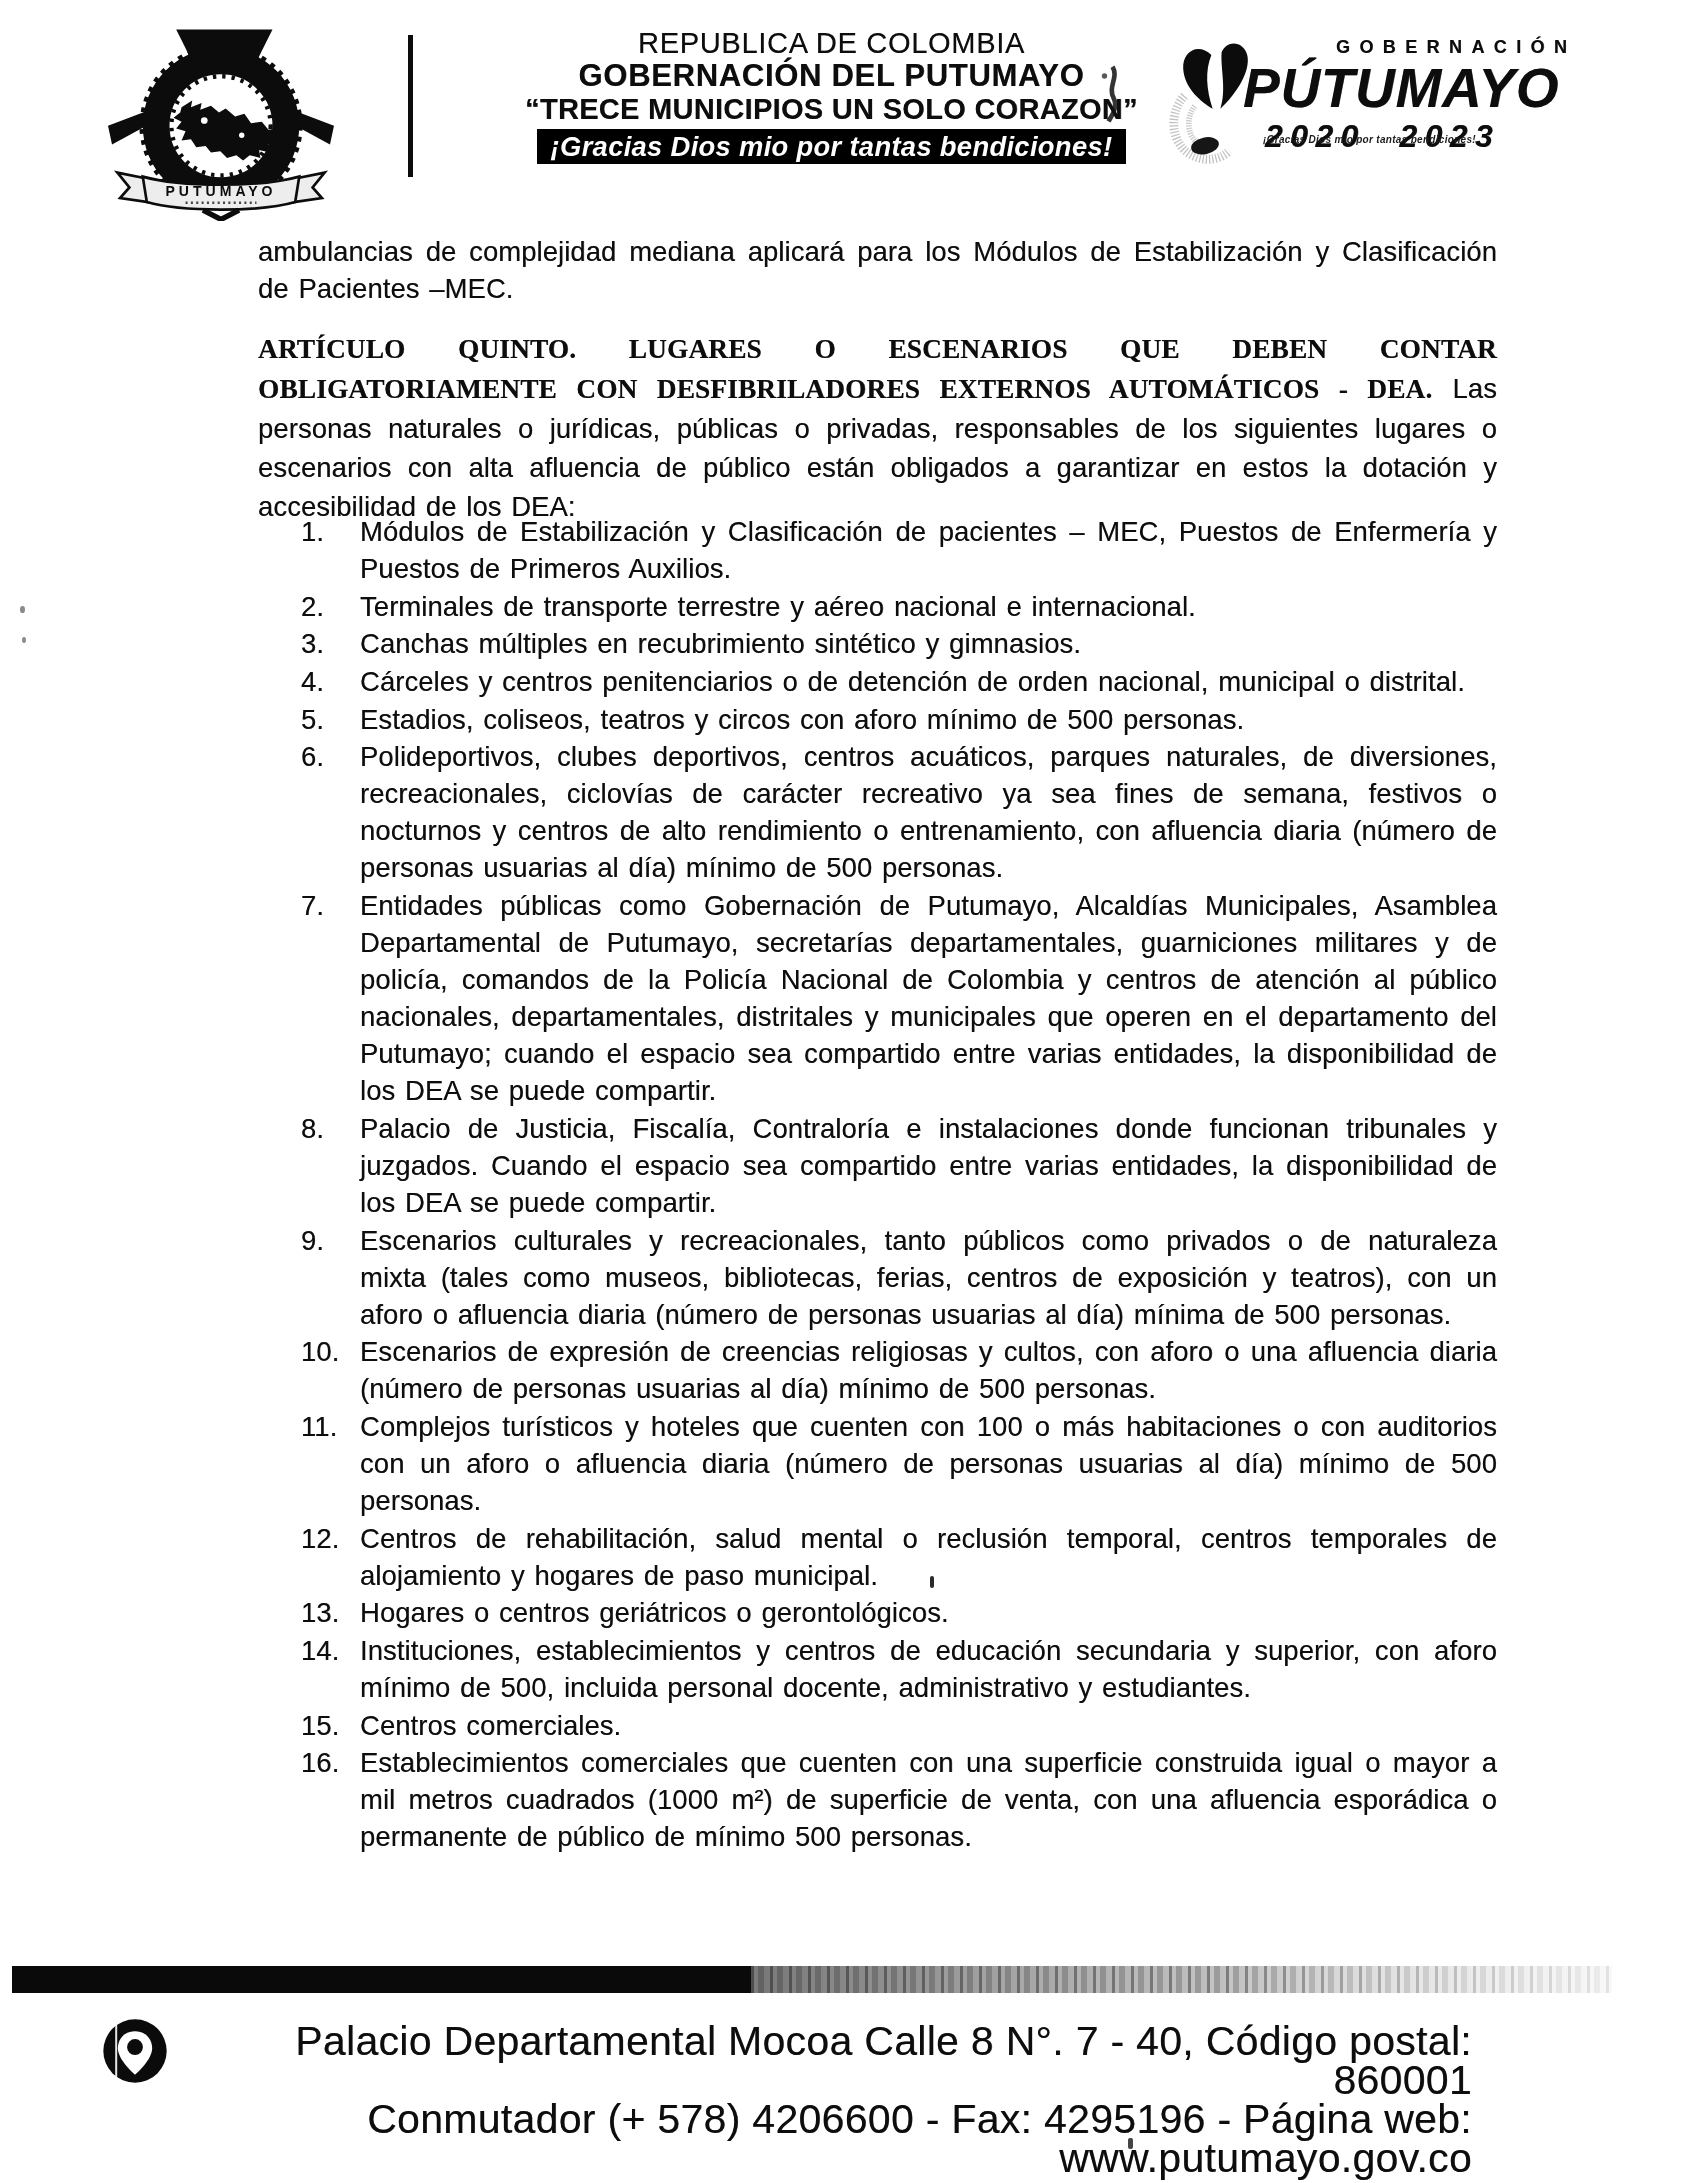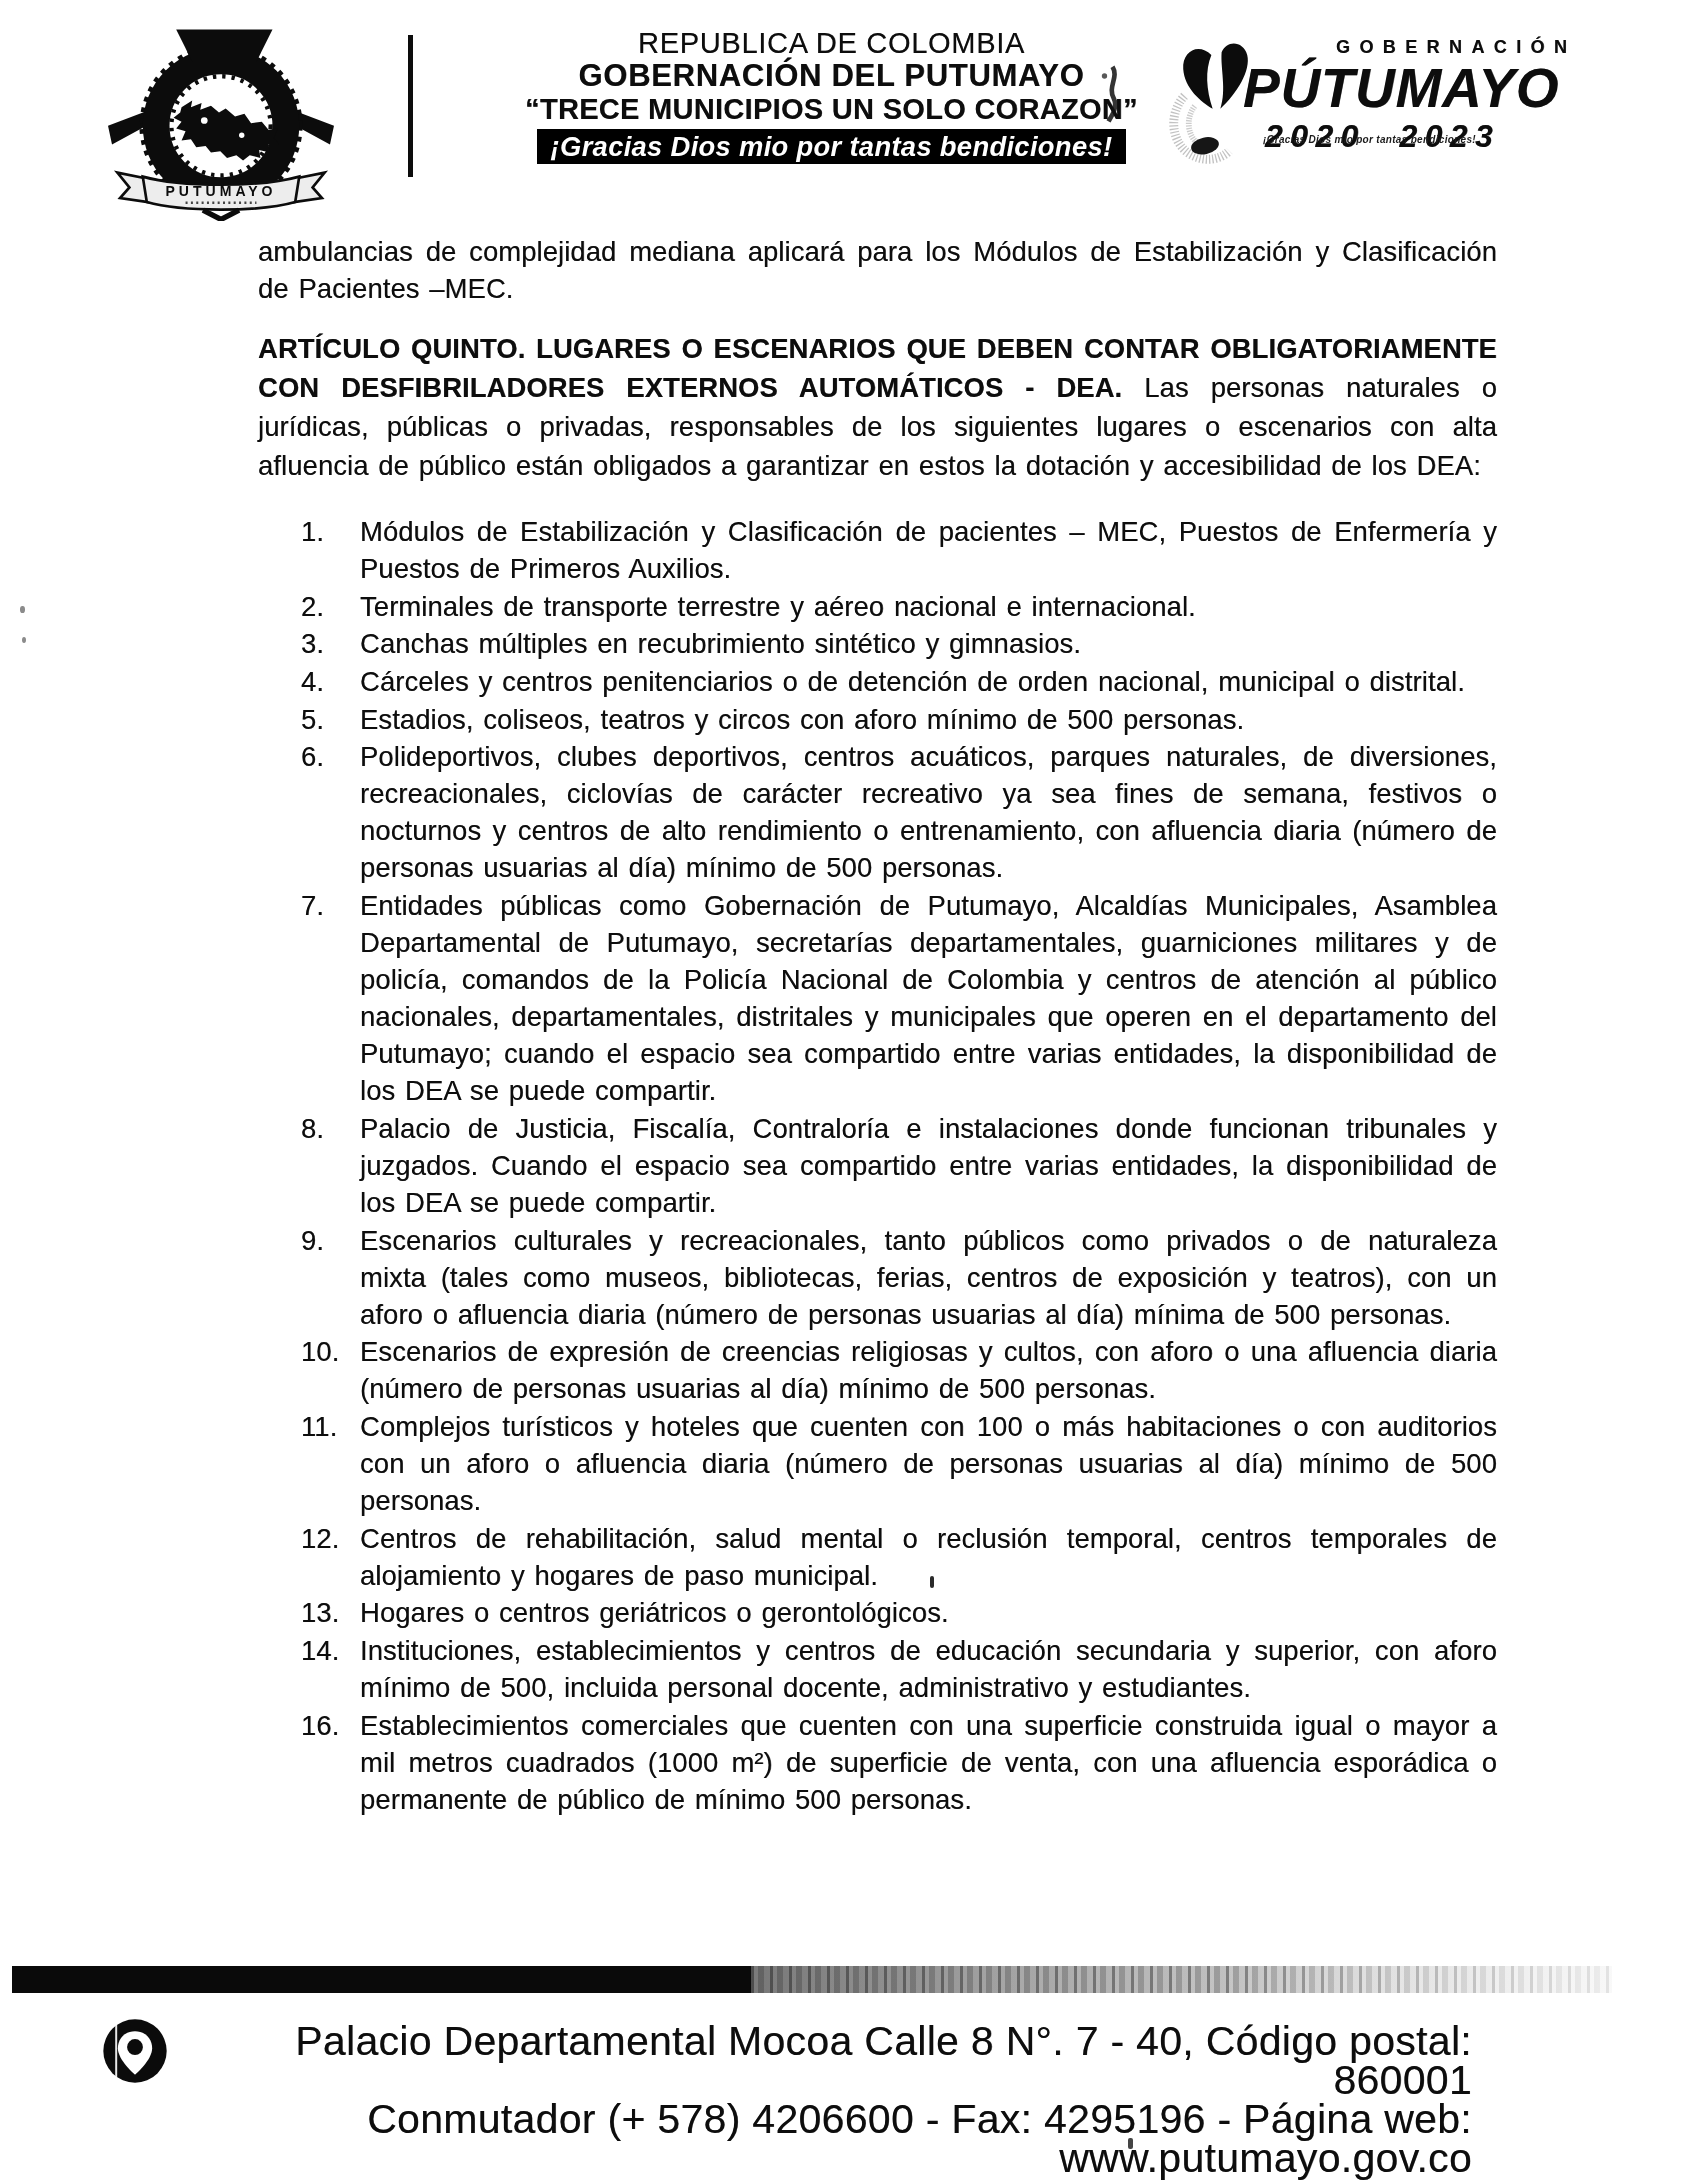"ARTÍCULO QUINTO. LUGARES O ESCENARIOS" #article strong { font-family: none -> Liberation Serif, serif }
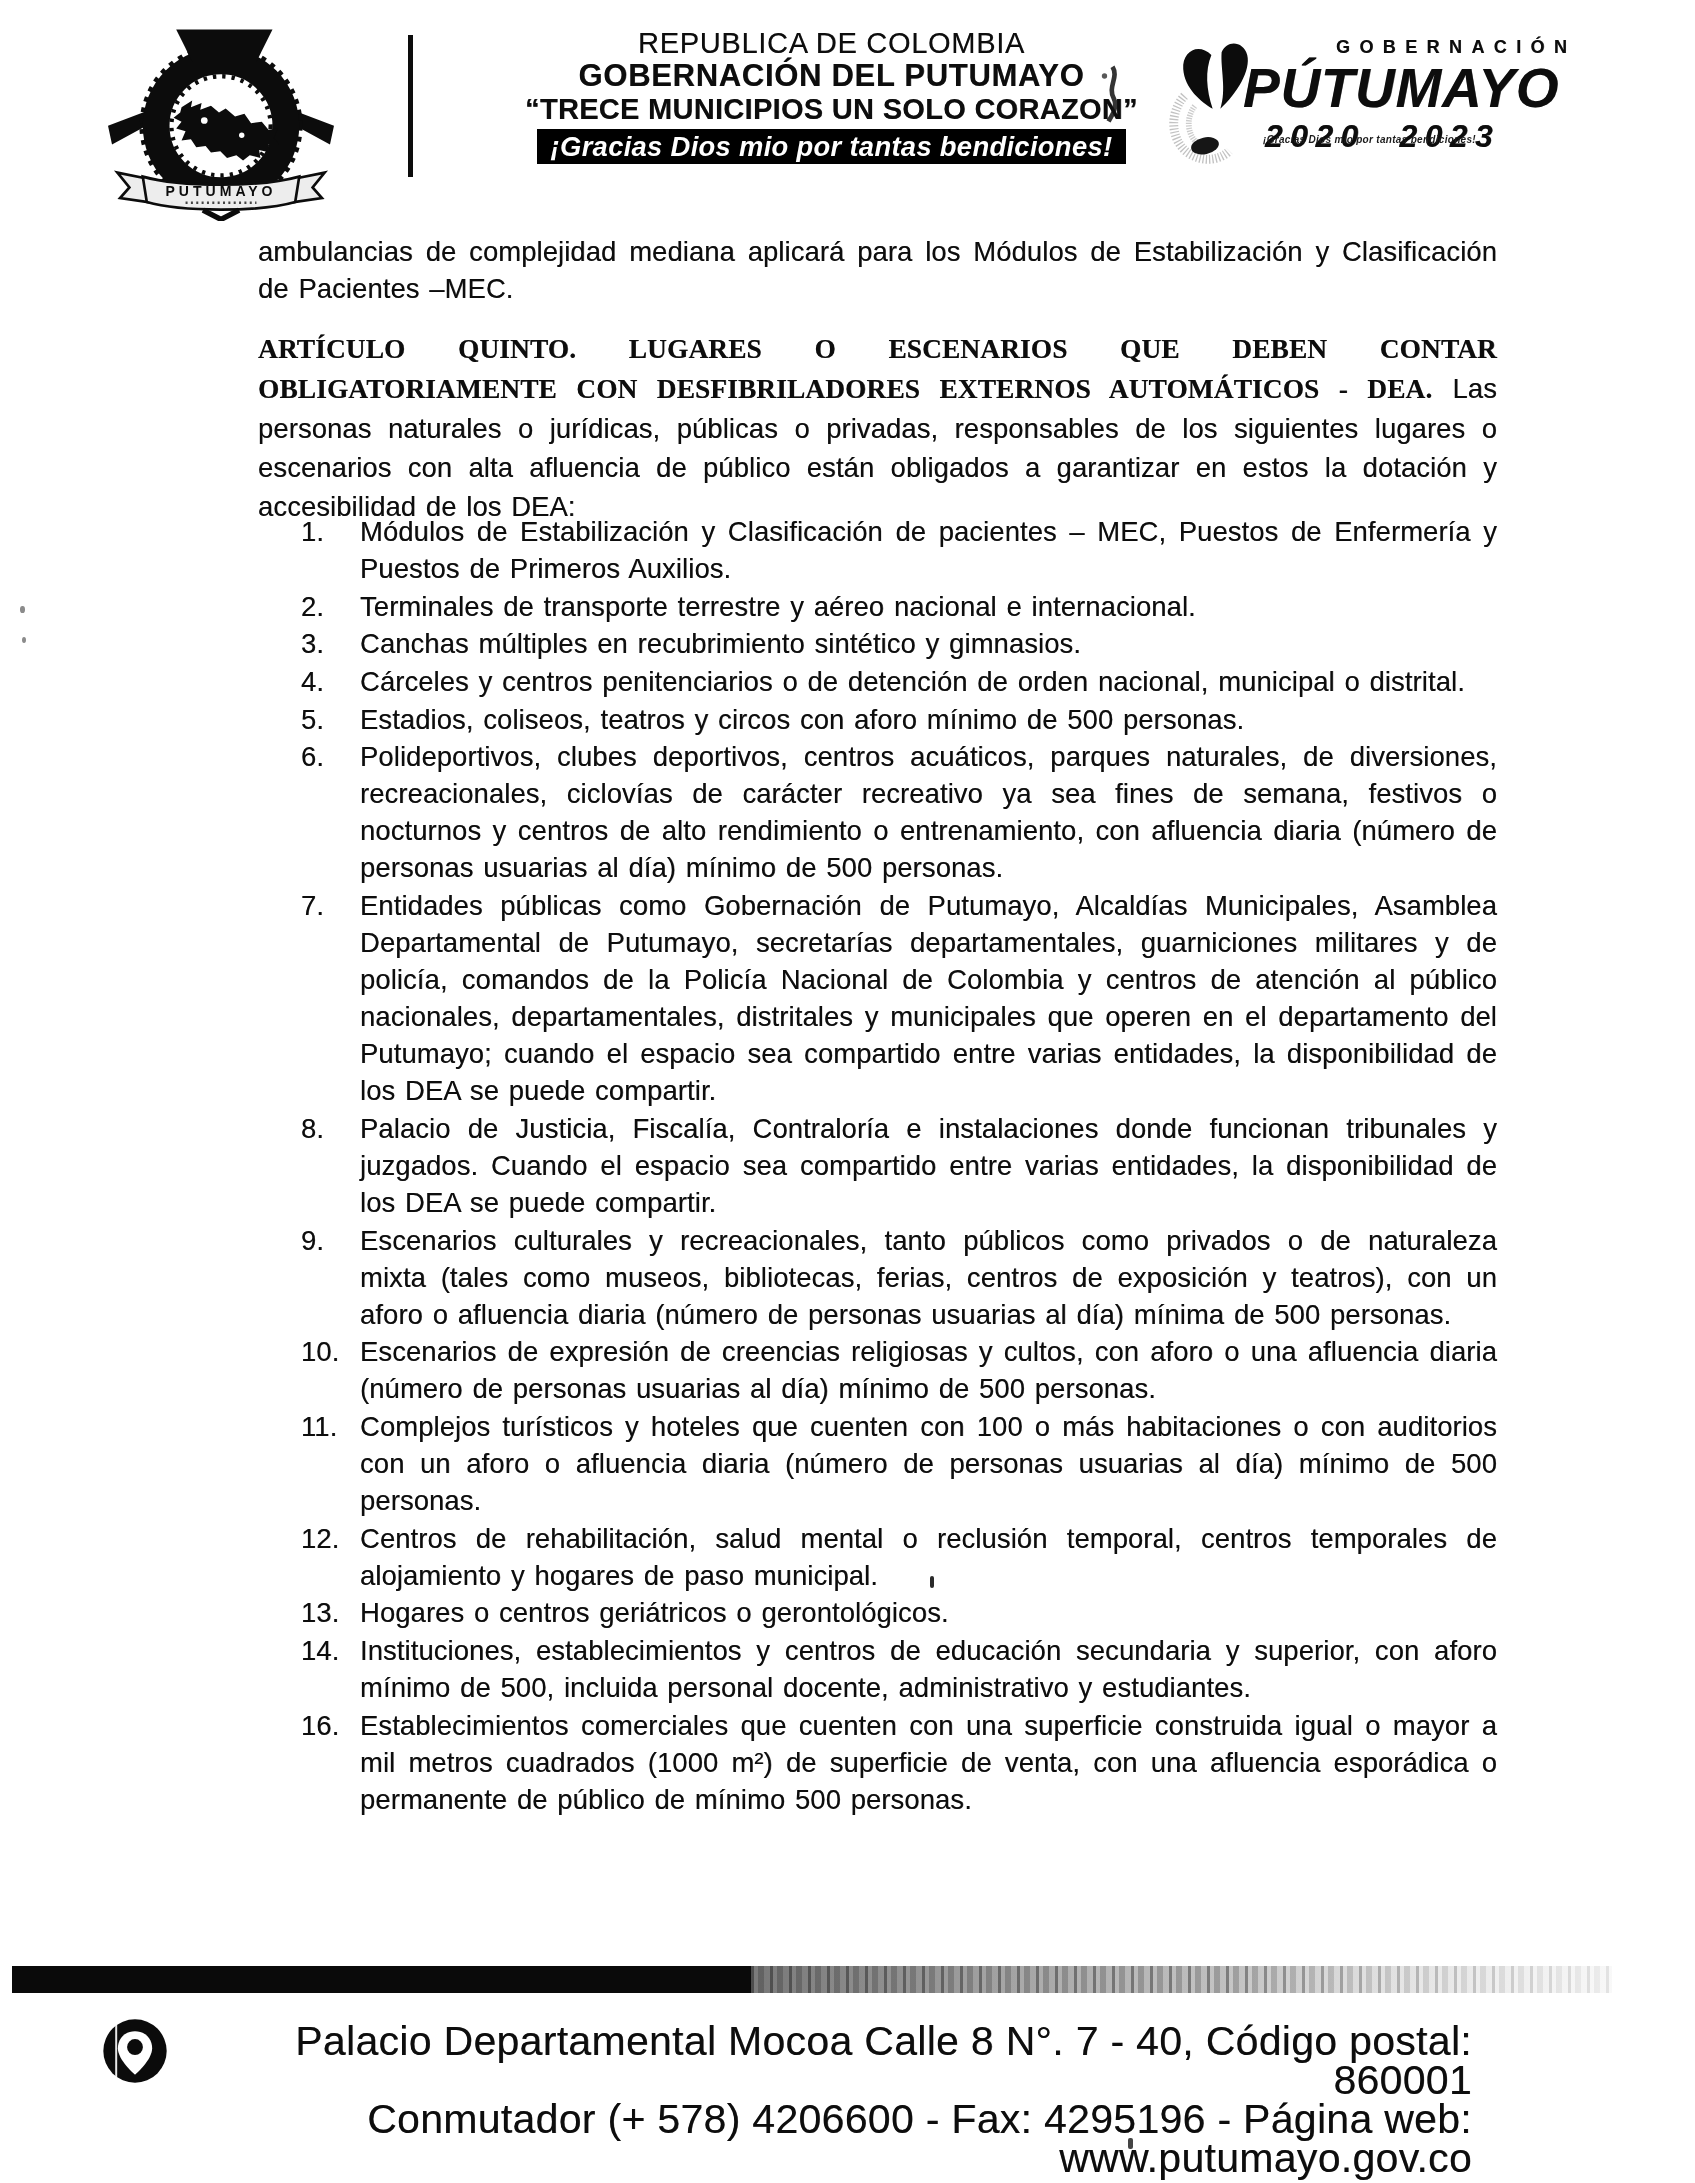"15." li { html: none -> <li><span>15.</span><span>Centros comerciales.</span></li> }
